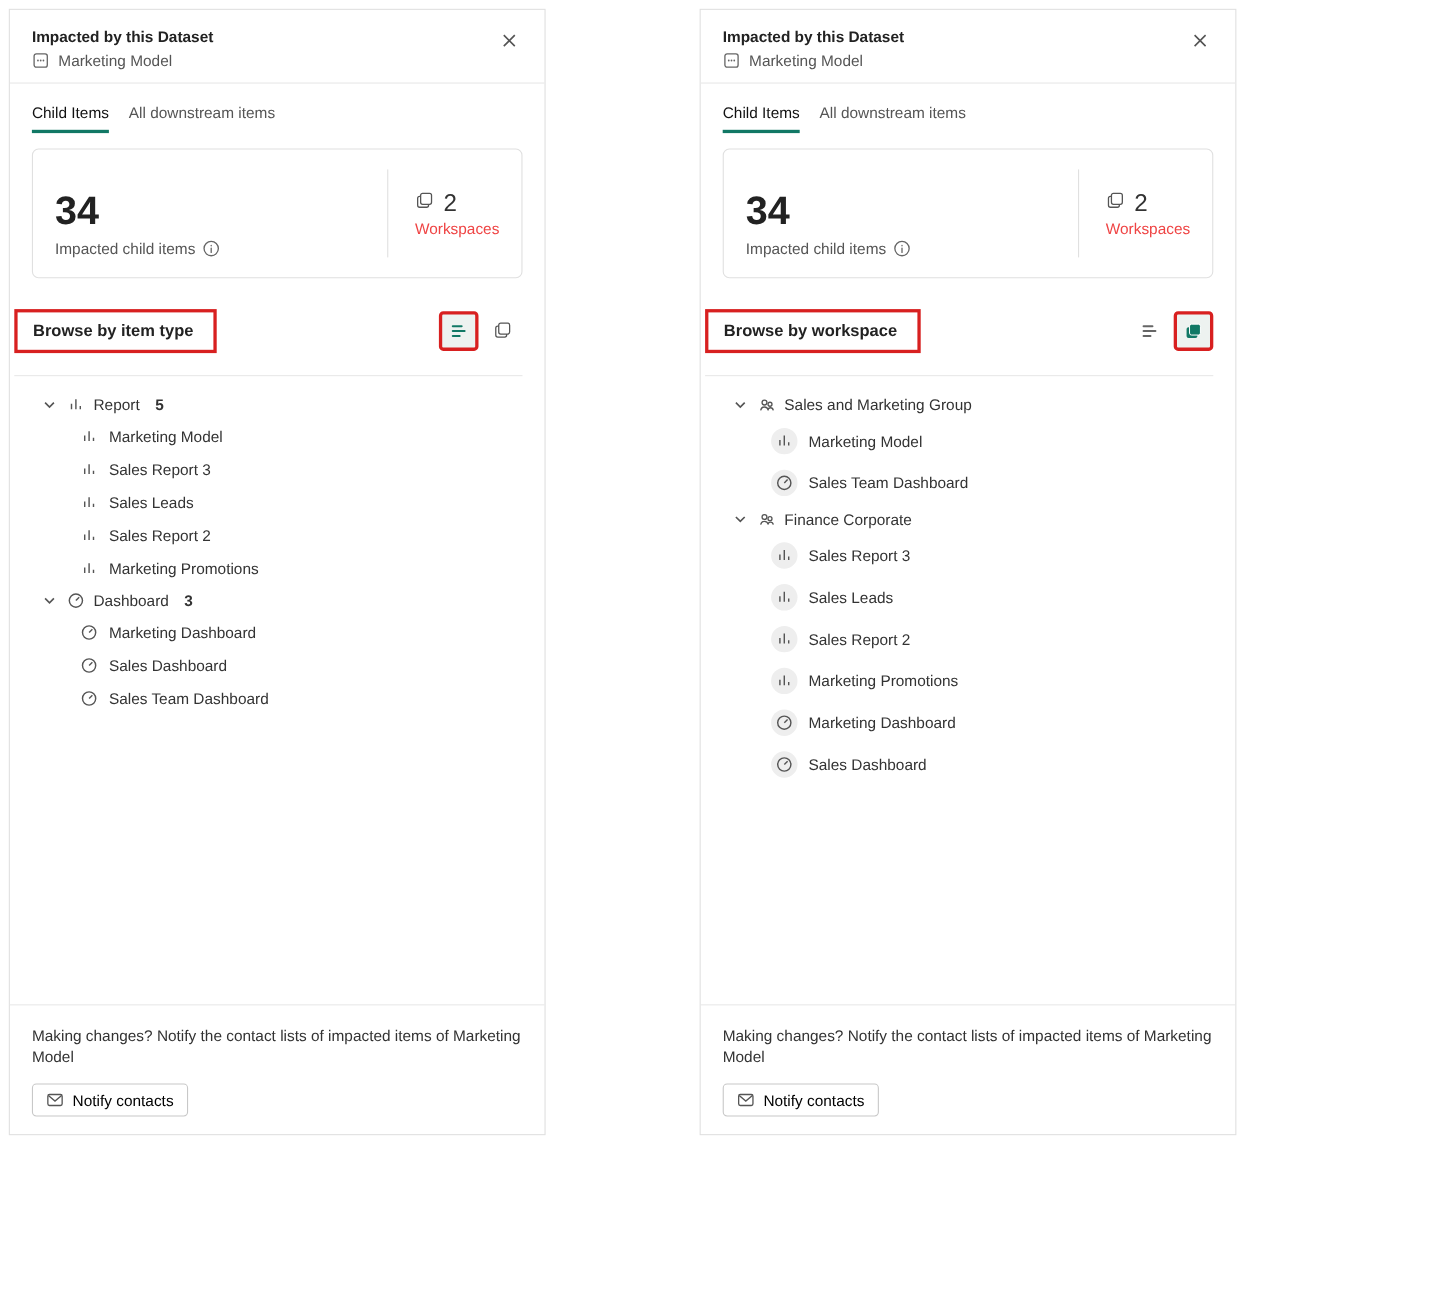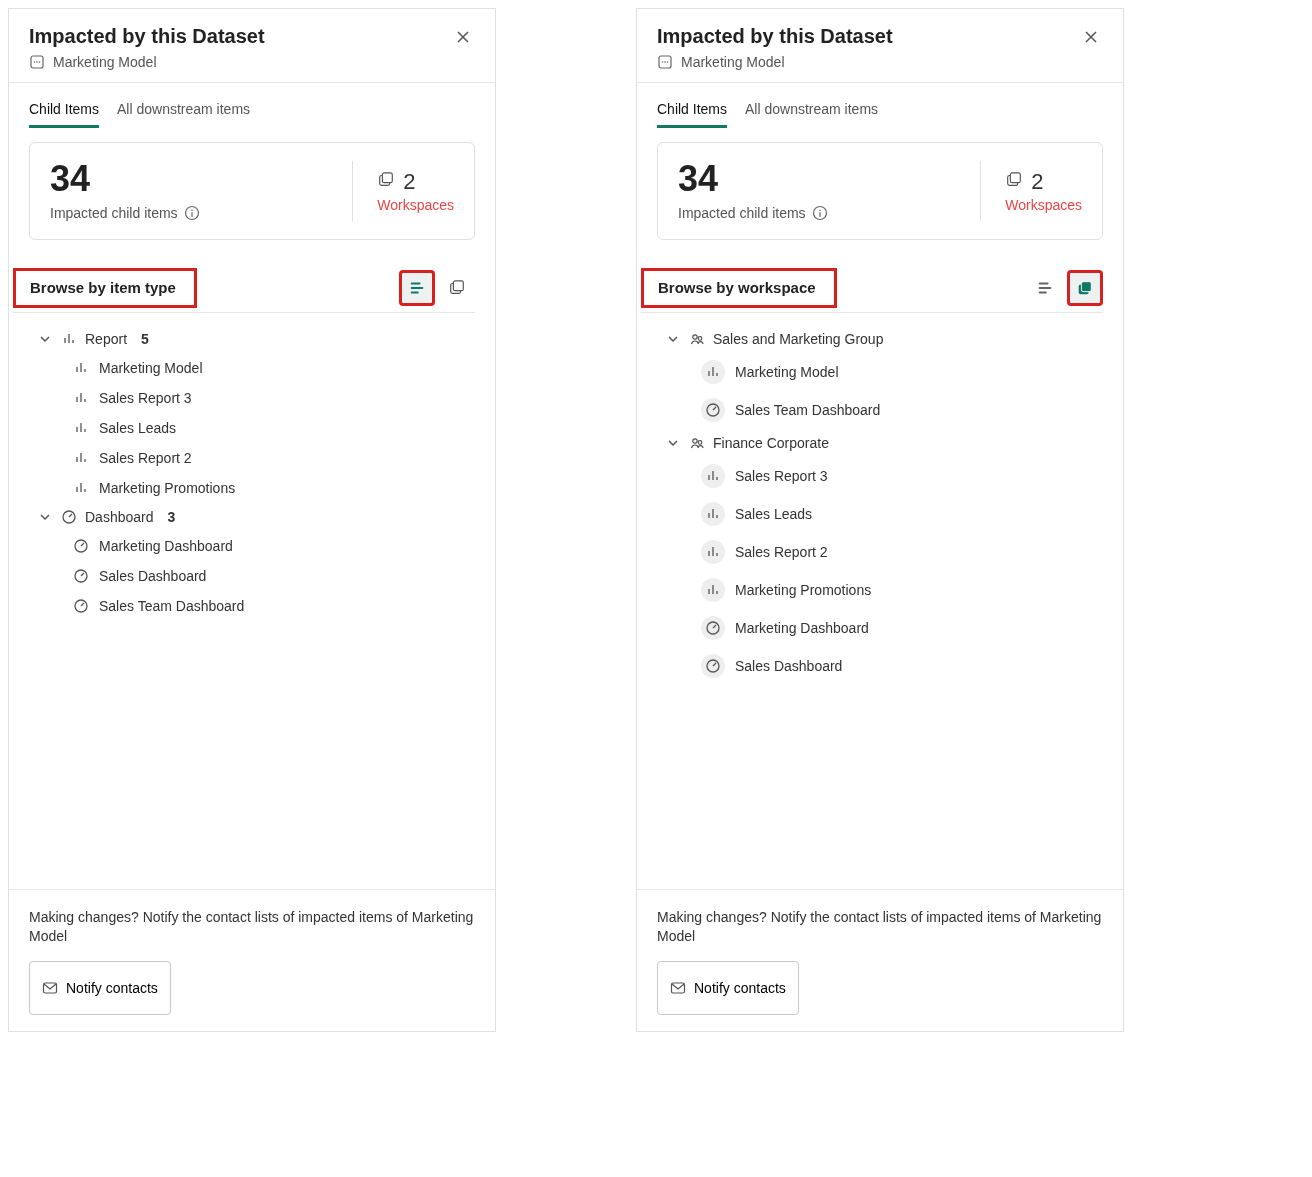"Impacted by this Dataset" .panel-title { font-size: 20px -> 14px }
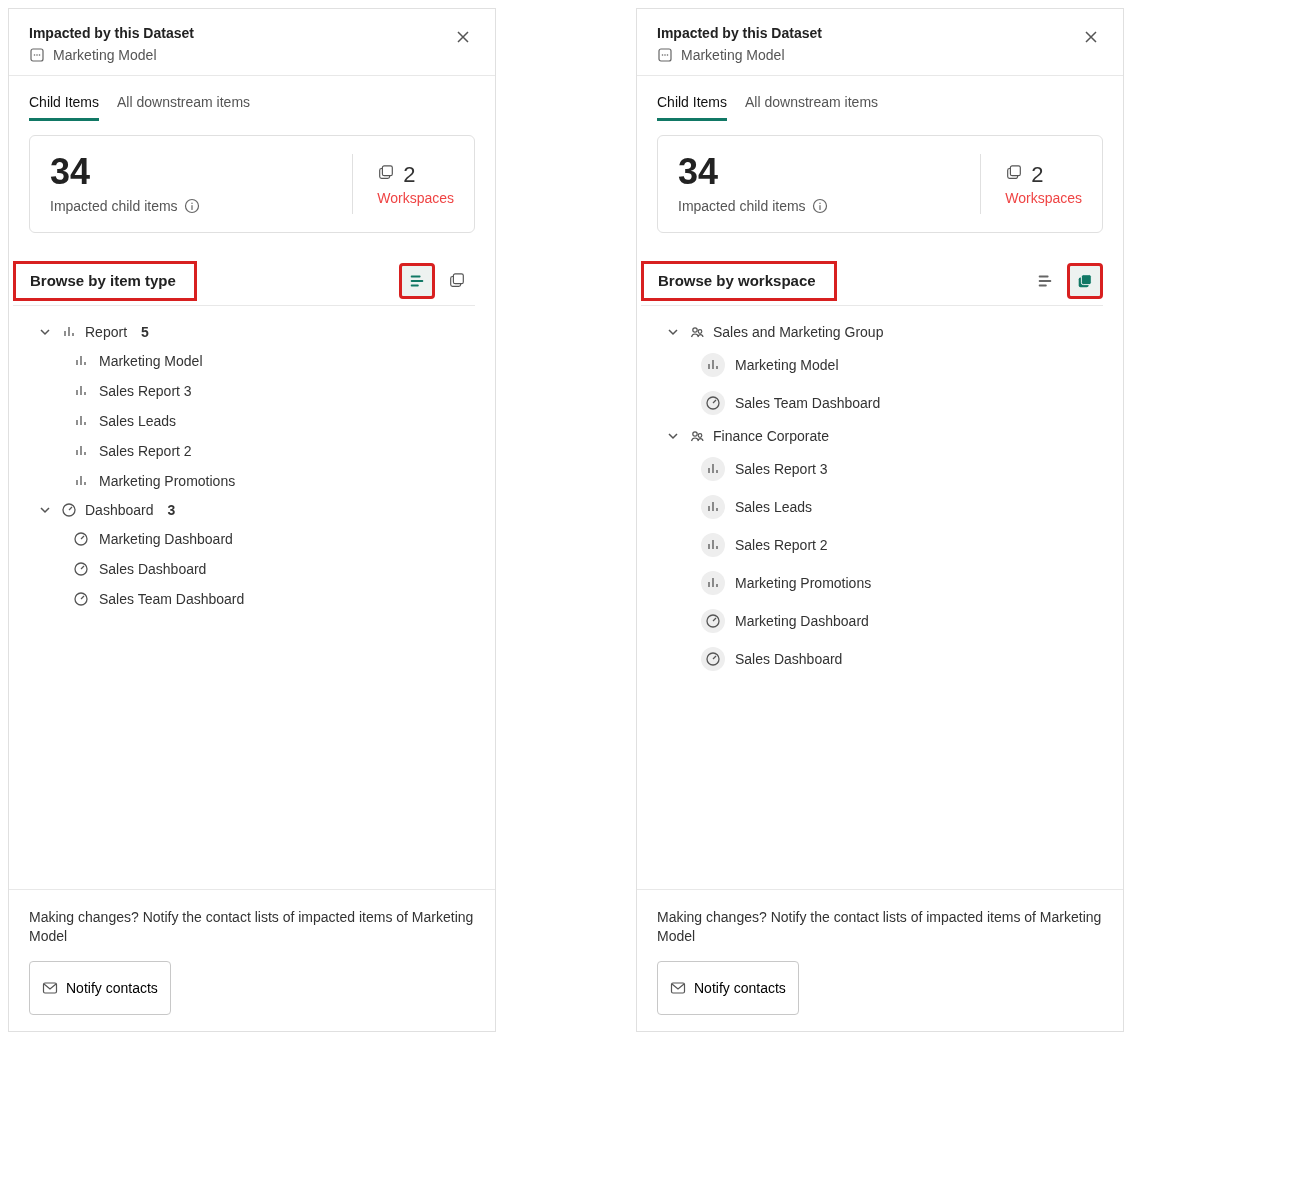"34" .summary-count { margin-top: none -> 20px }
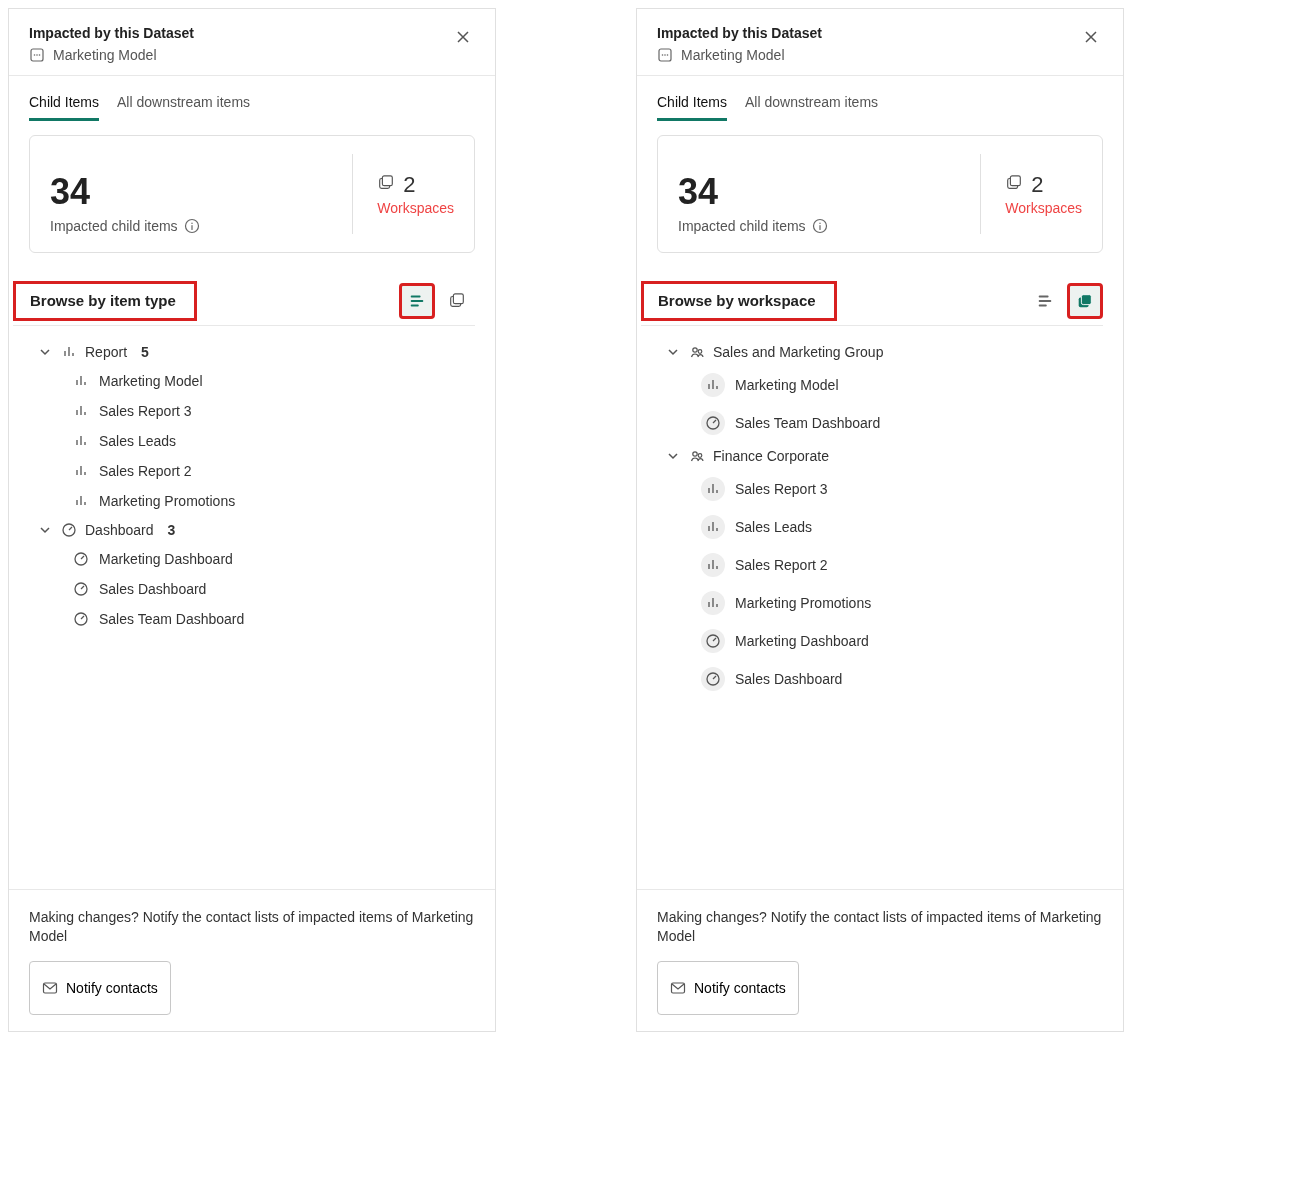"Browse by item type" .browse-row { padding-bottom: 4px -> 20px }
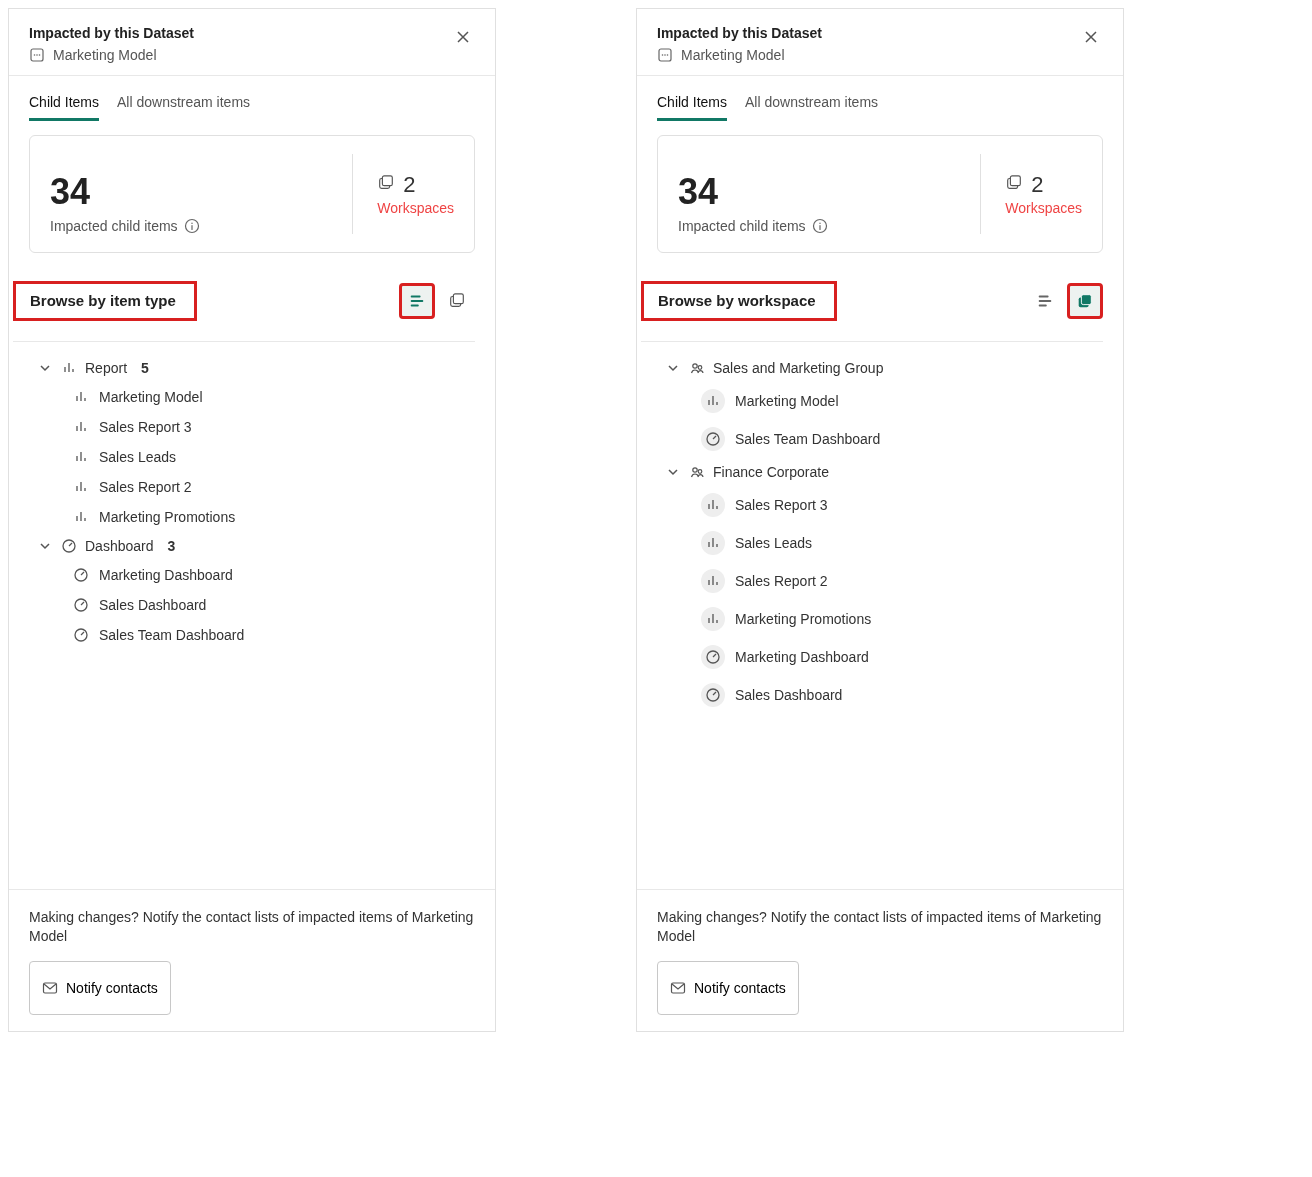"Notify contacts" .notify-btn { padding: 18px 12px -> 6px 12px }
